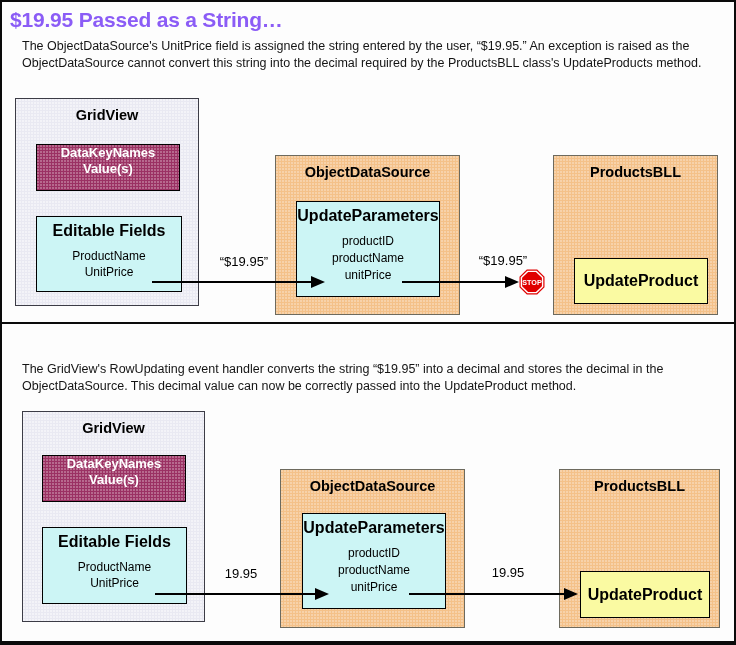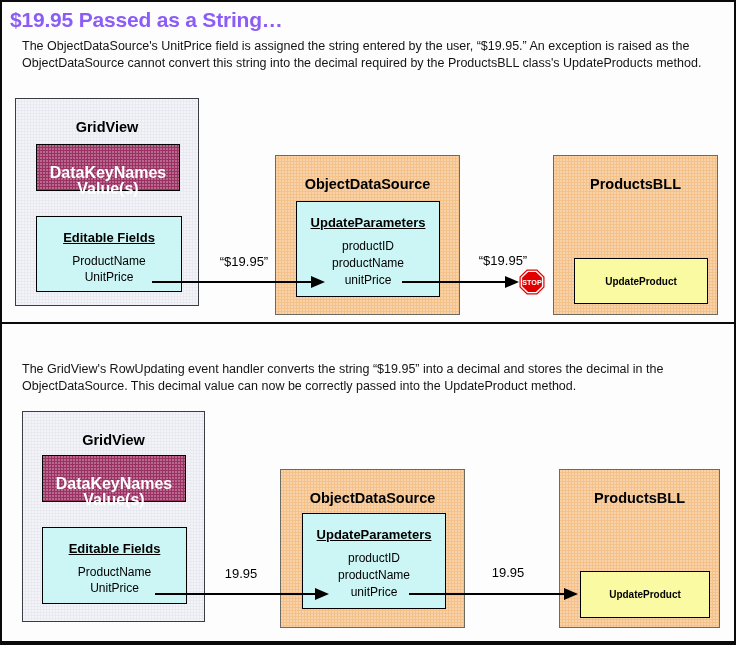"GridView" .bigbox .box-title { margin-top: 20px -> 8px }
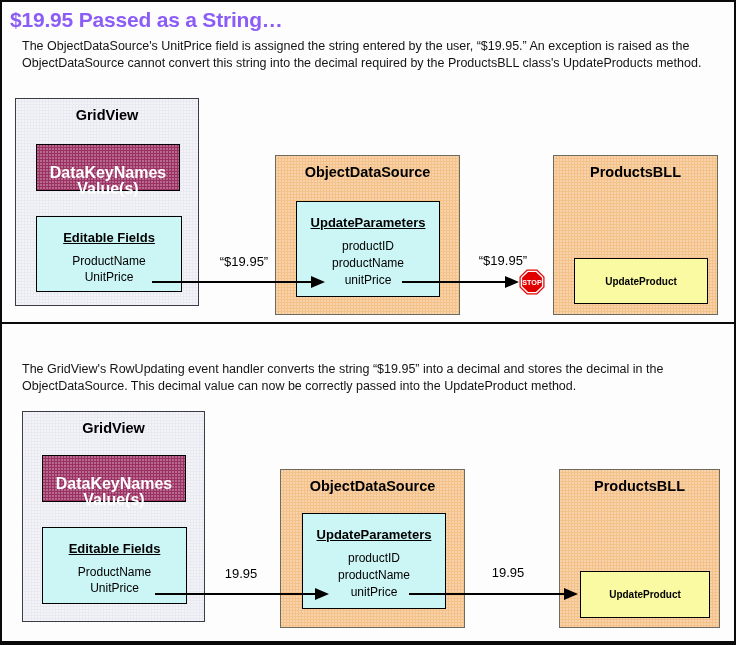"DataKeyNames" .dkn { font-size: 16px -> 13px; padding-top: 20px -> 0 }
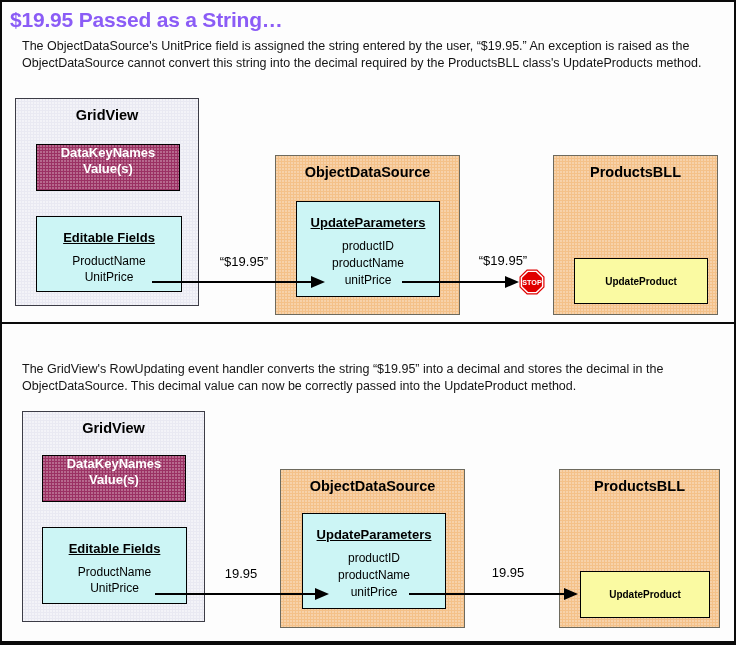"UpdateParameters" .innerbox .inner-title { font-size: 13px -> 16px; margin-top: 13px -> 5px; text-decoration: underline -> none }
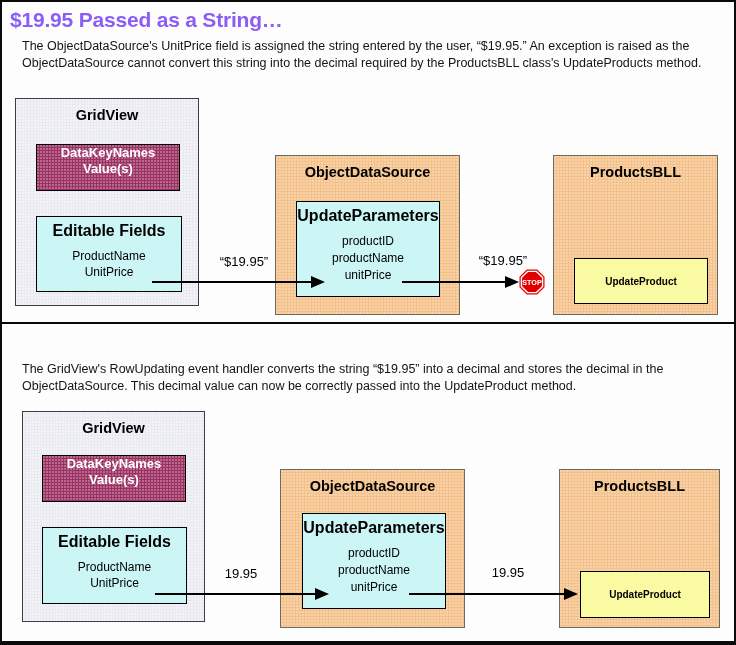"UpdateProduct" .yellowbox { font-size: 10px -> 16px }
